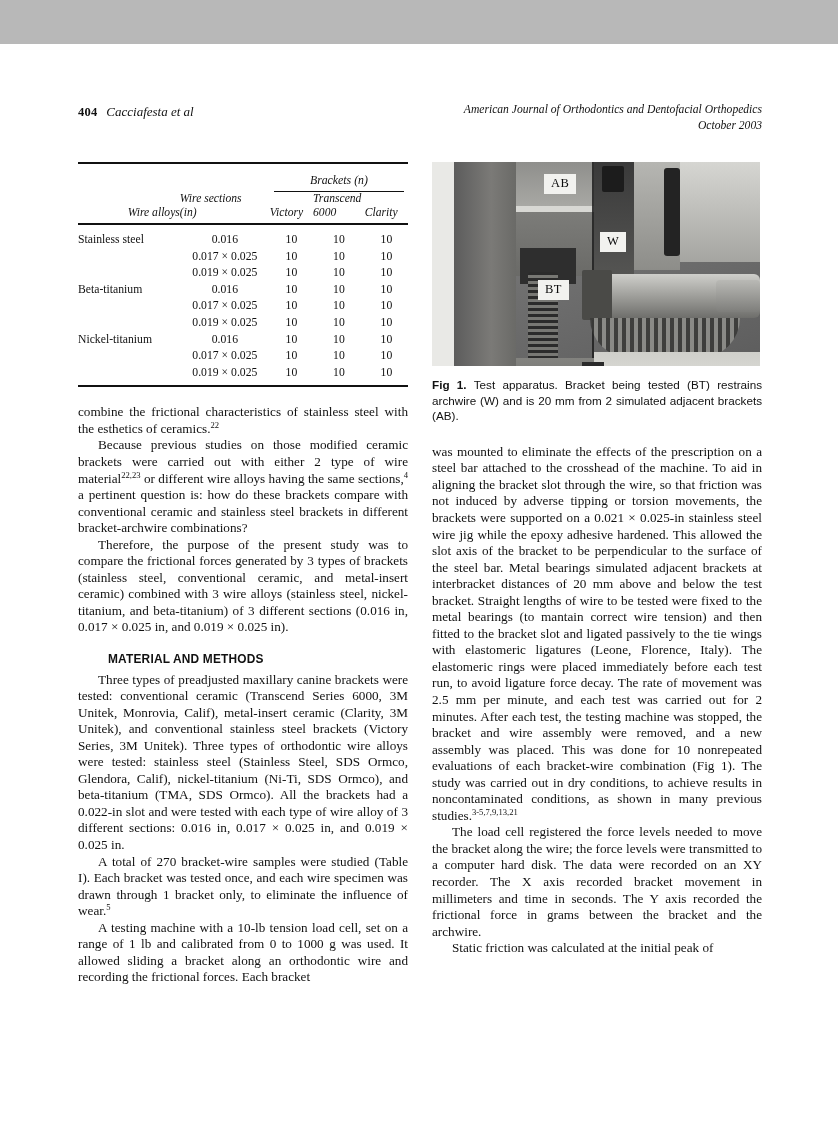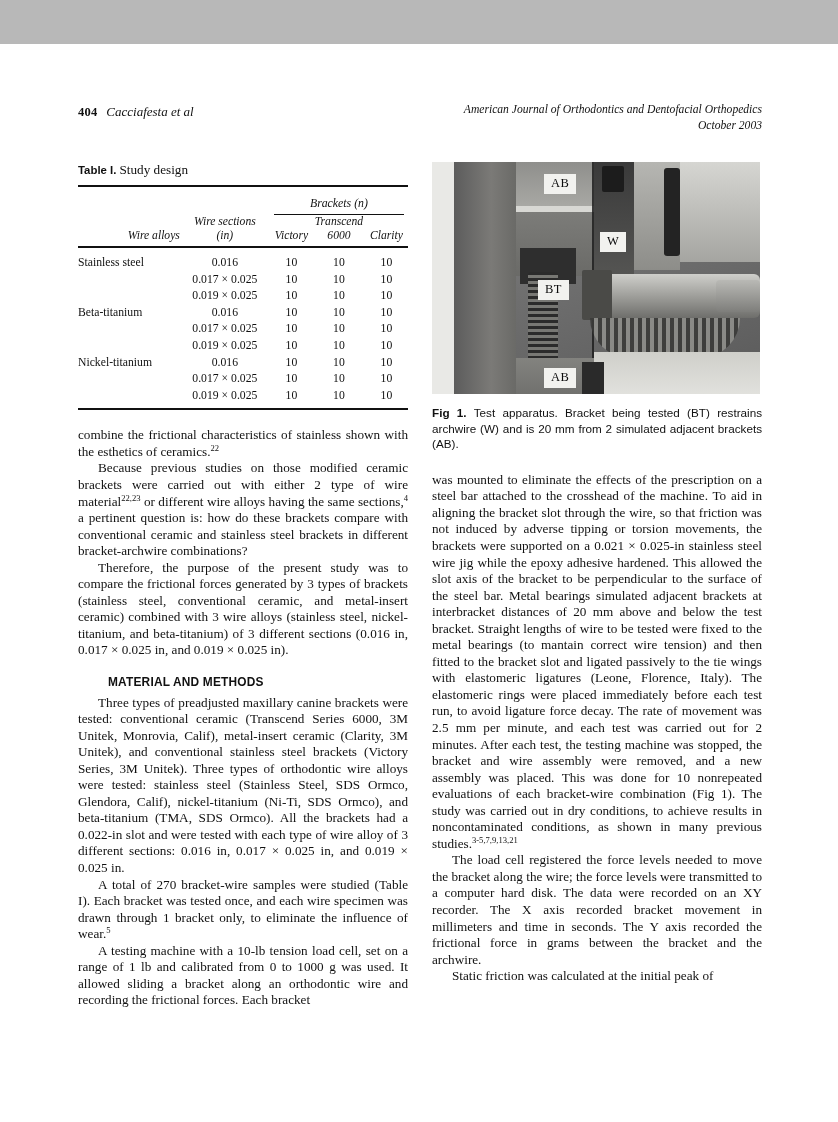"Table I. Study design" div.table-caption { html: <div> <span>Table I.</span> <span>Study design</span> </div> -> none }
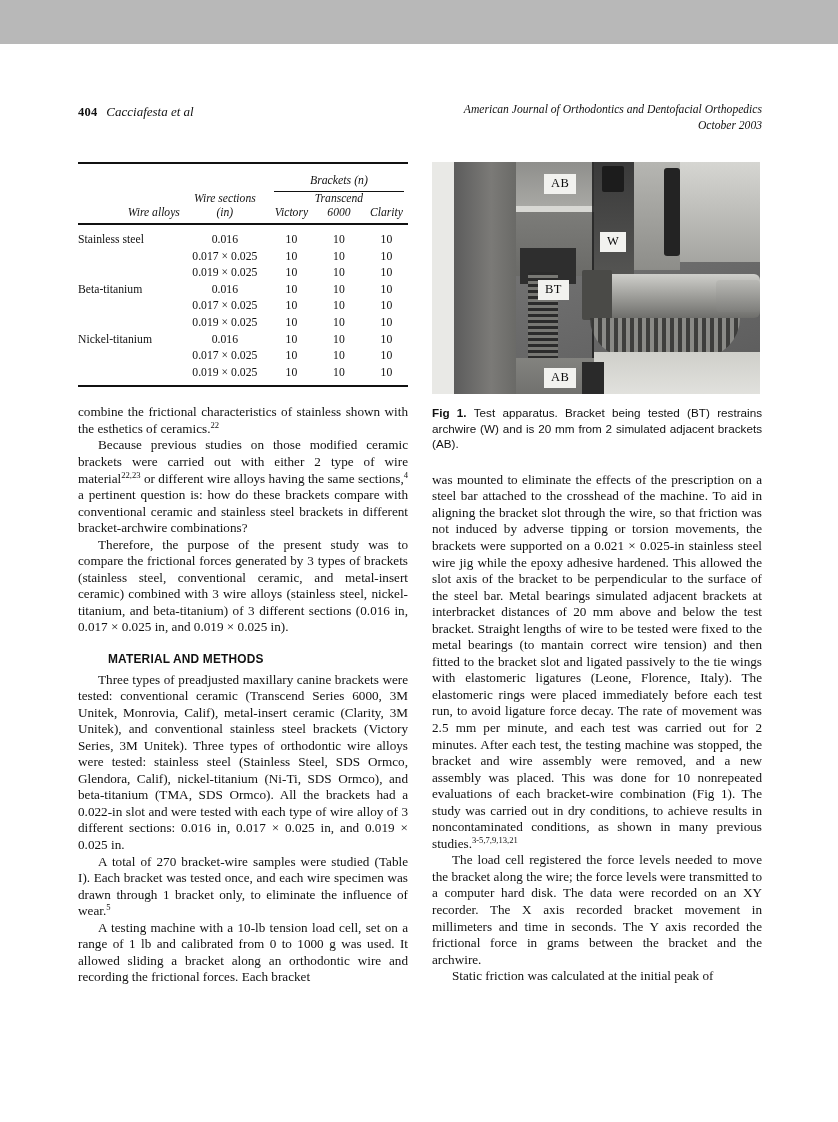"AB" .fig-photo { height: 232px -> 204px }
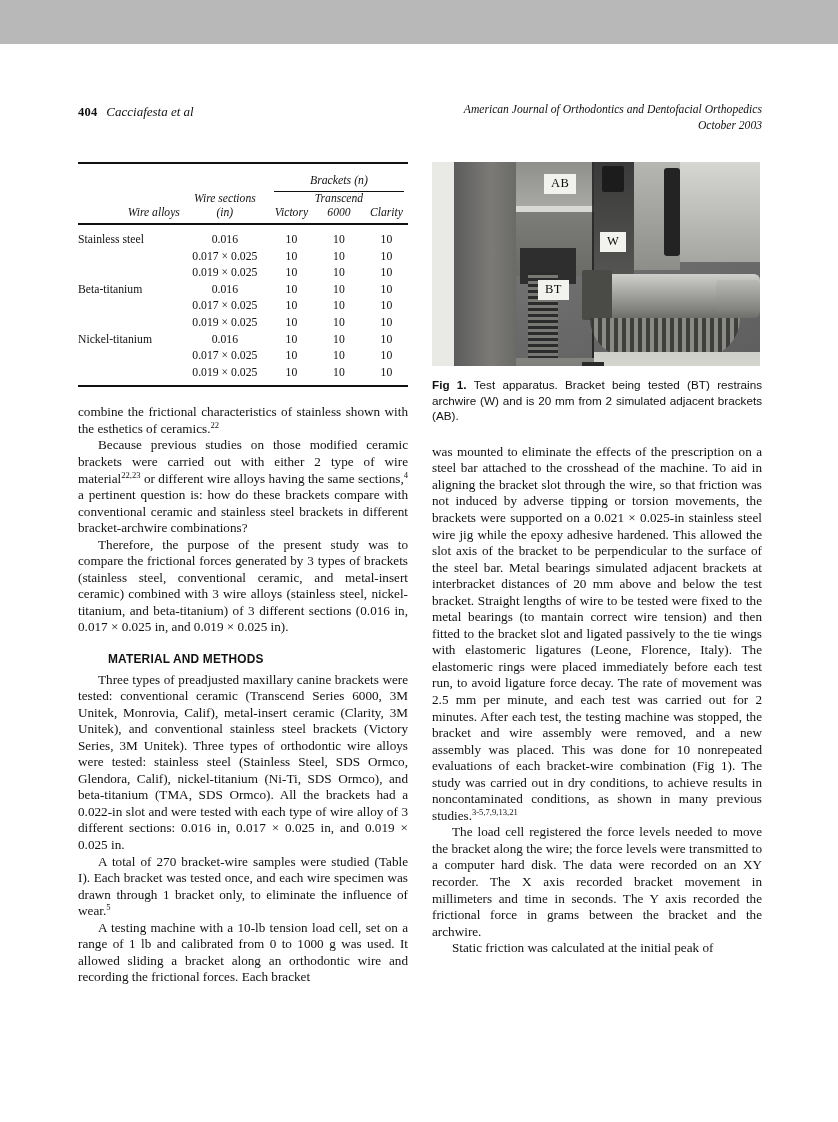"Wire sections" .colhead.center { text-align: center -> none }
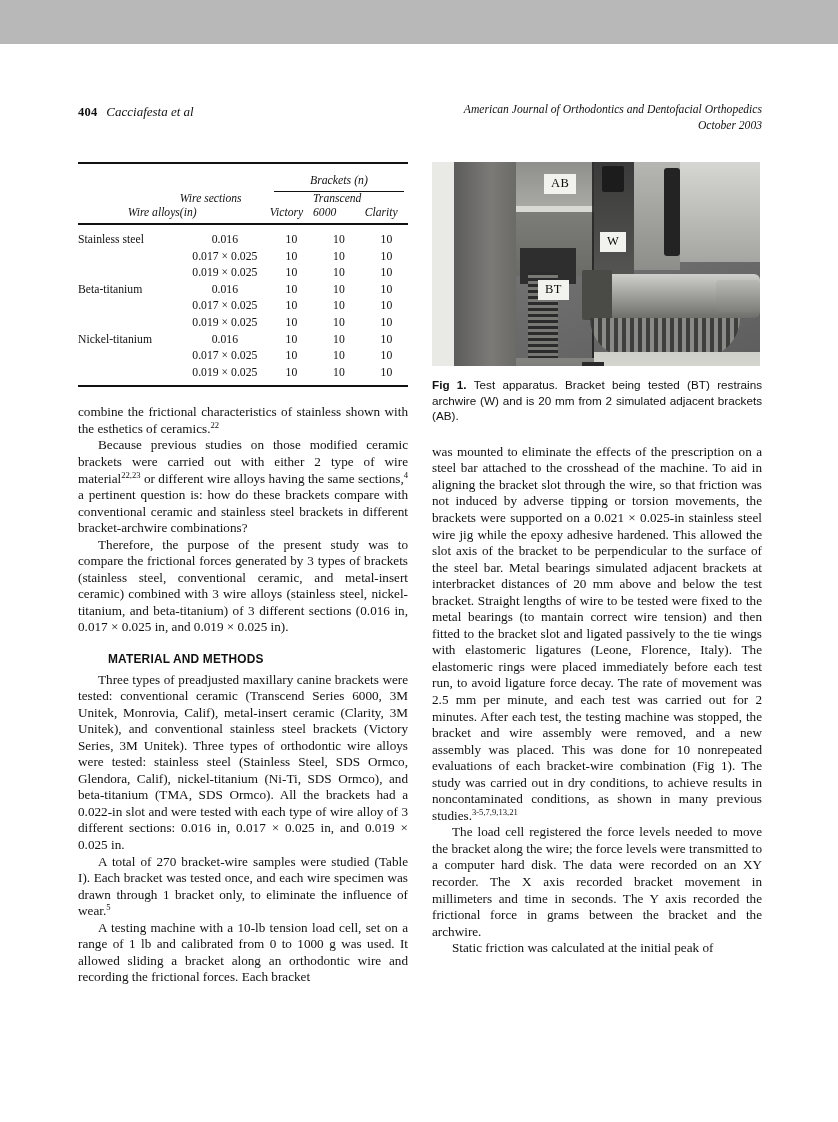"combine the frictional characteristics" span { text: shown -> steel }
